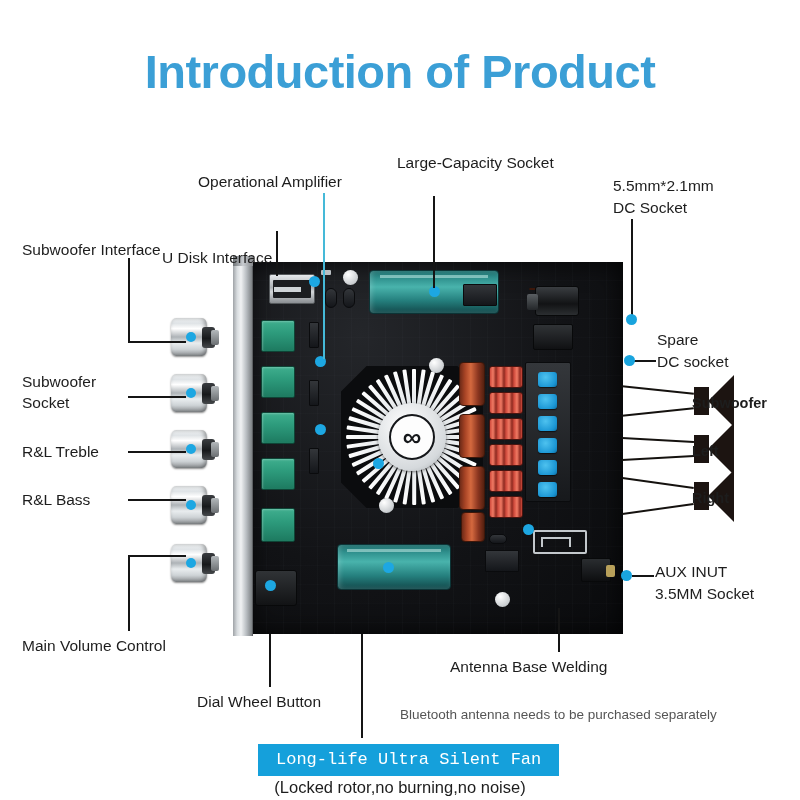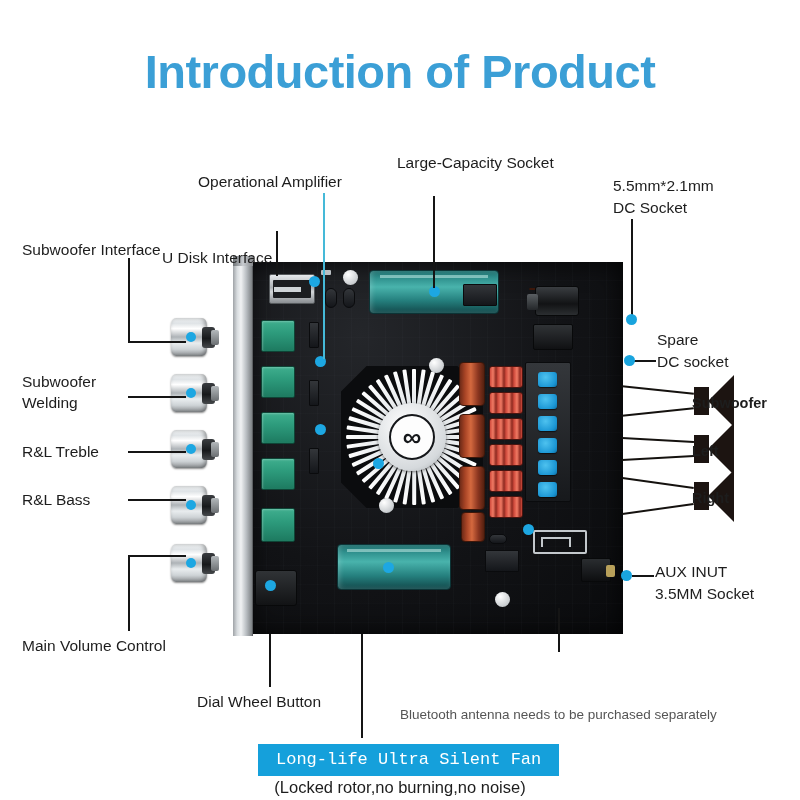"Welding" div.lbl { text: Welding -> Socket }
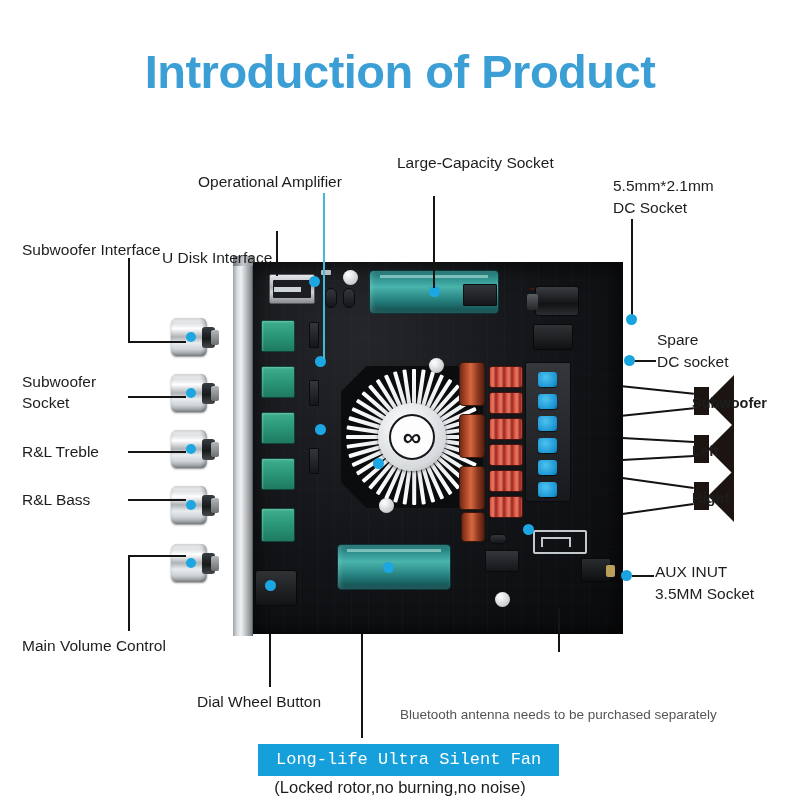"Antenna Base Welding" div.lbl { html: none -> <div>Antenna Base Welding</div> }
